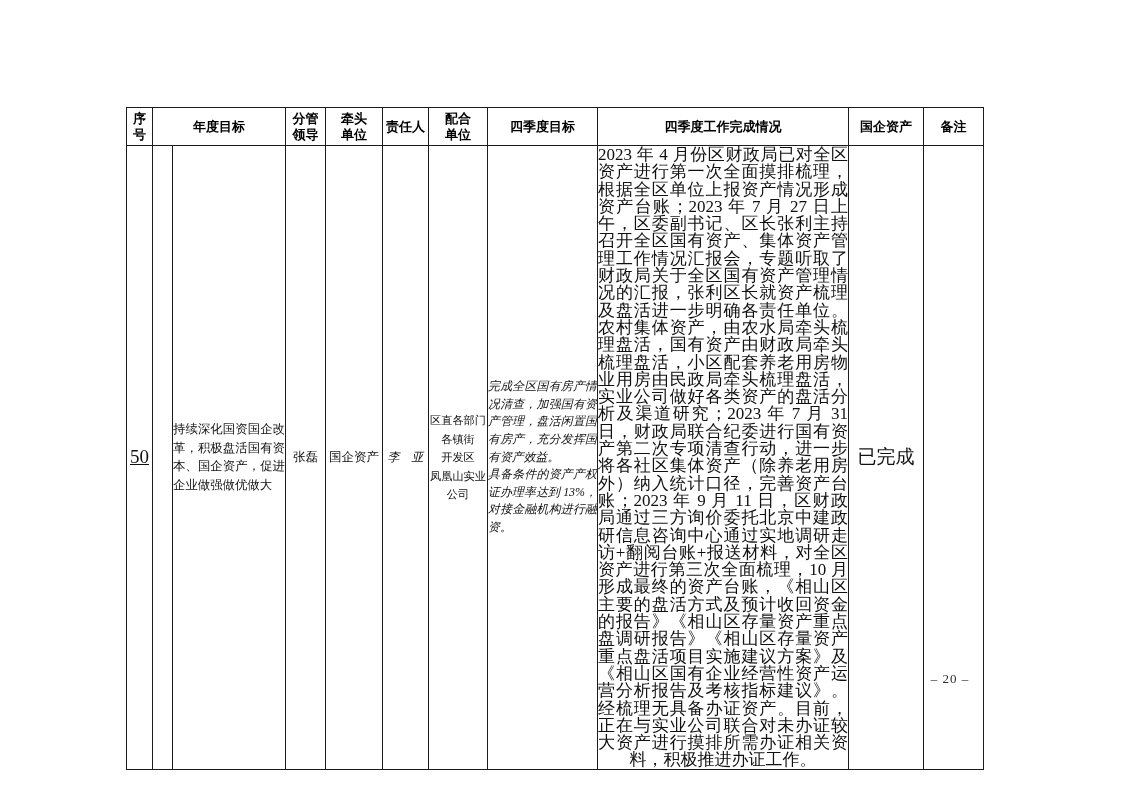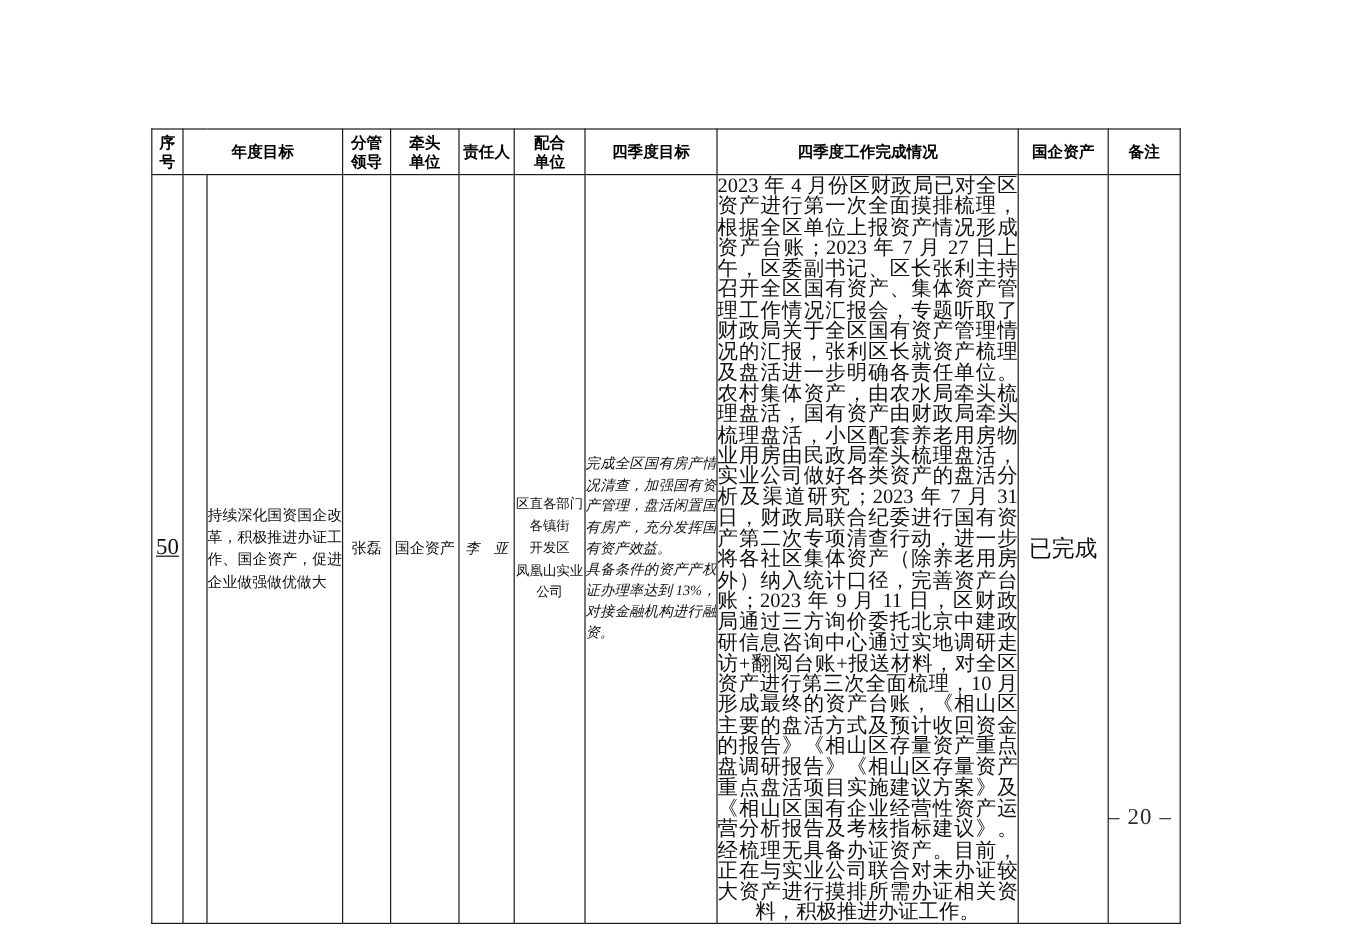"持续深化国资国企改革，积极推进办证工作、国企资产，促进企业做强做优做大" td.c-annual { text: 推进办证工作 -> 盘活国有资本 }
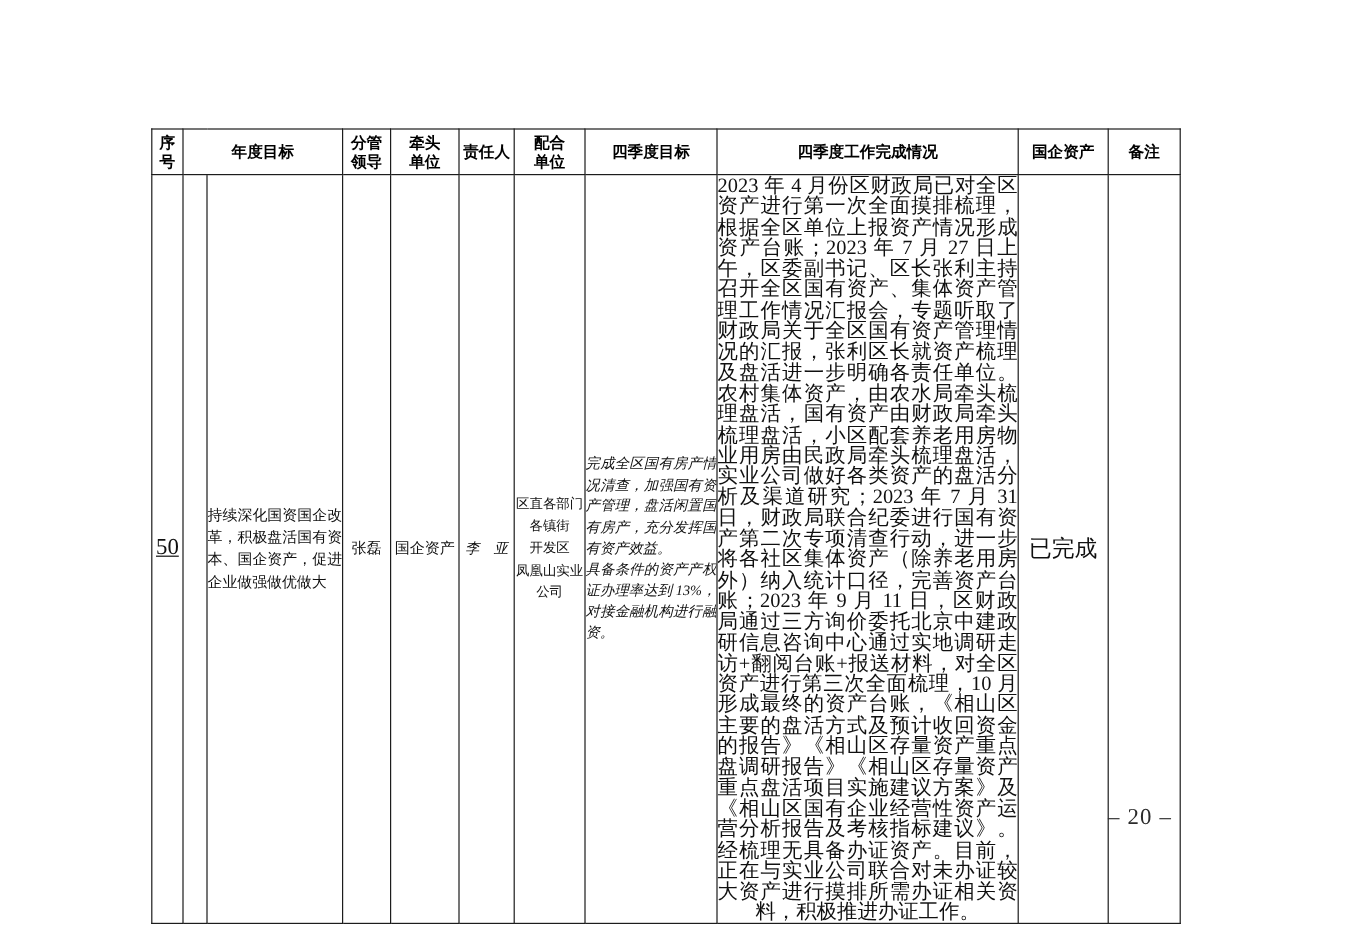"– 20 –" .pagenum { font-size: 19px -> 13px }
